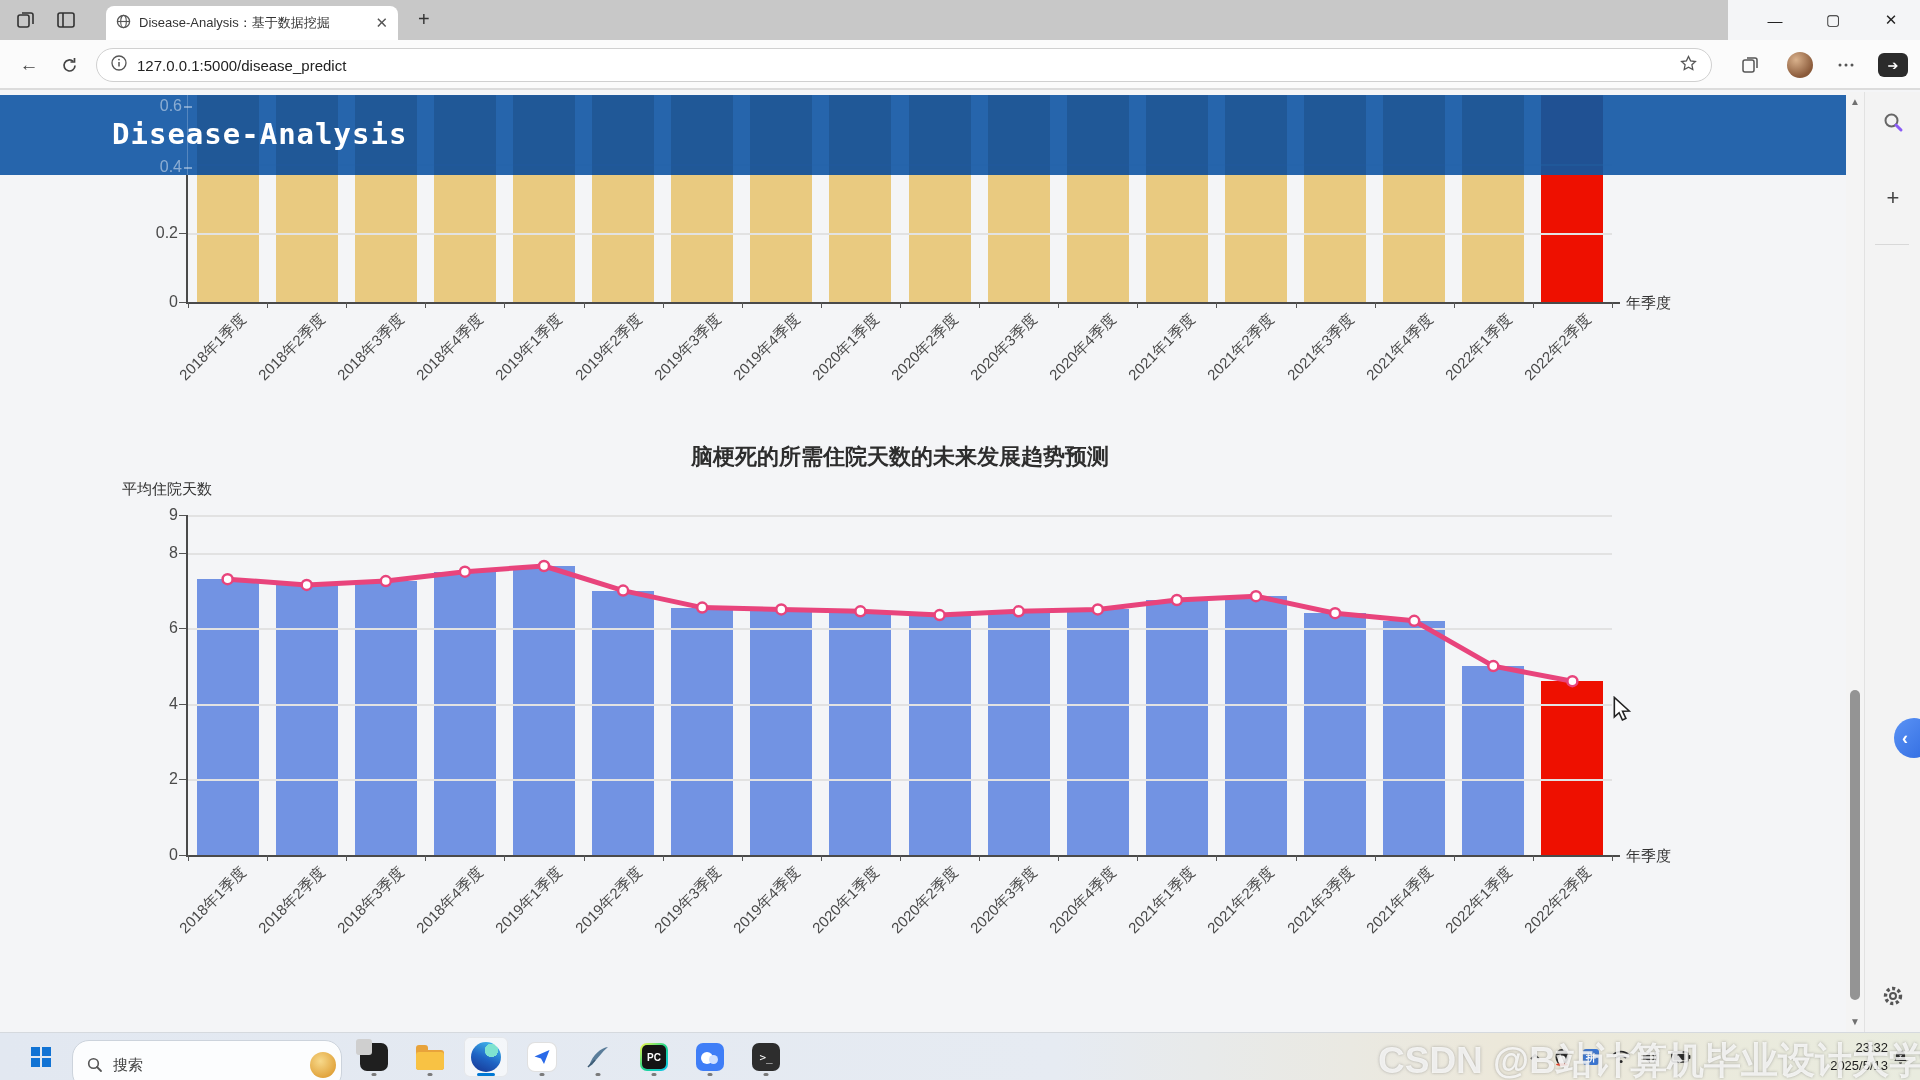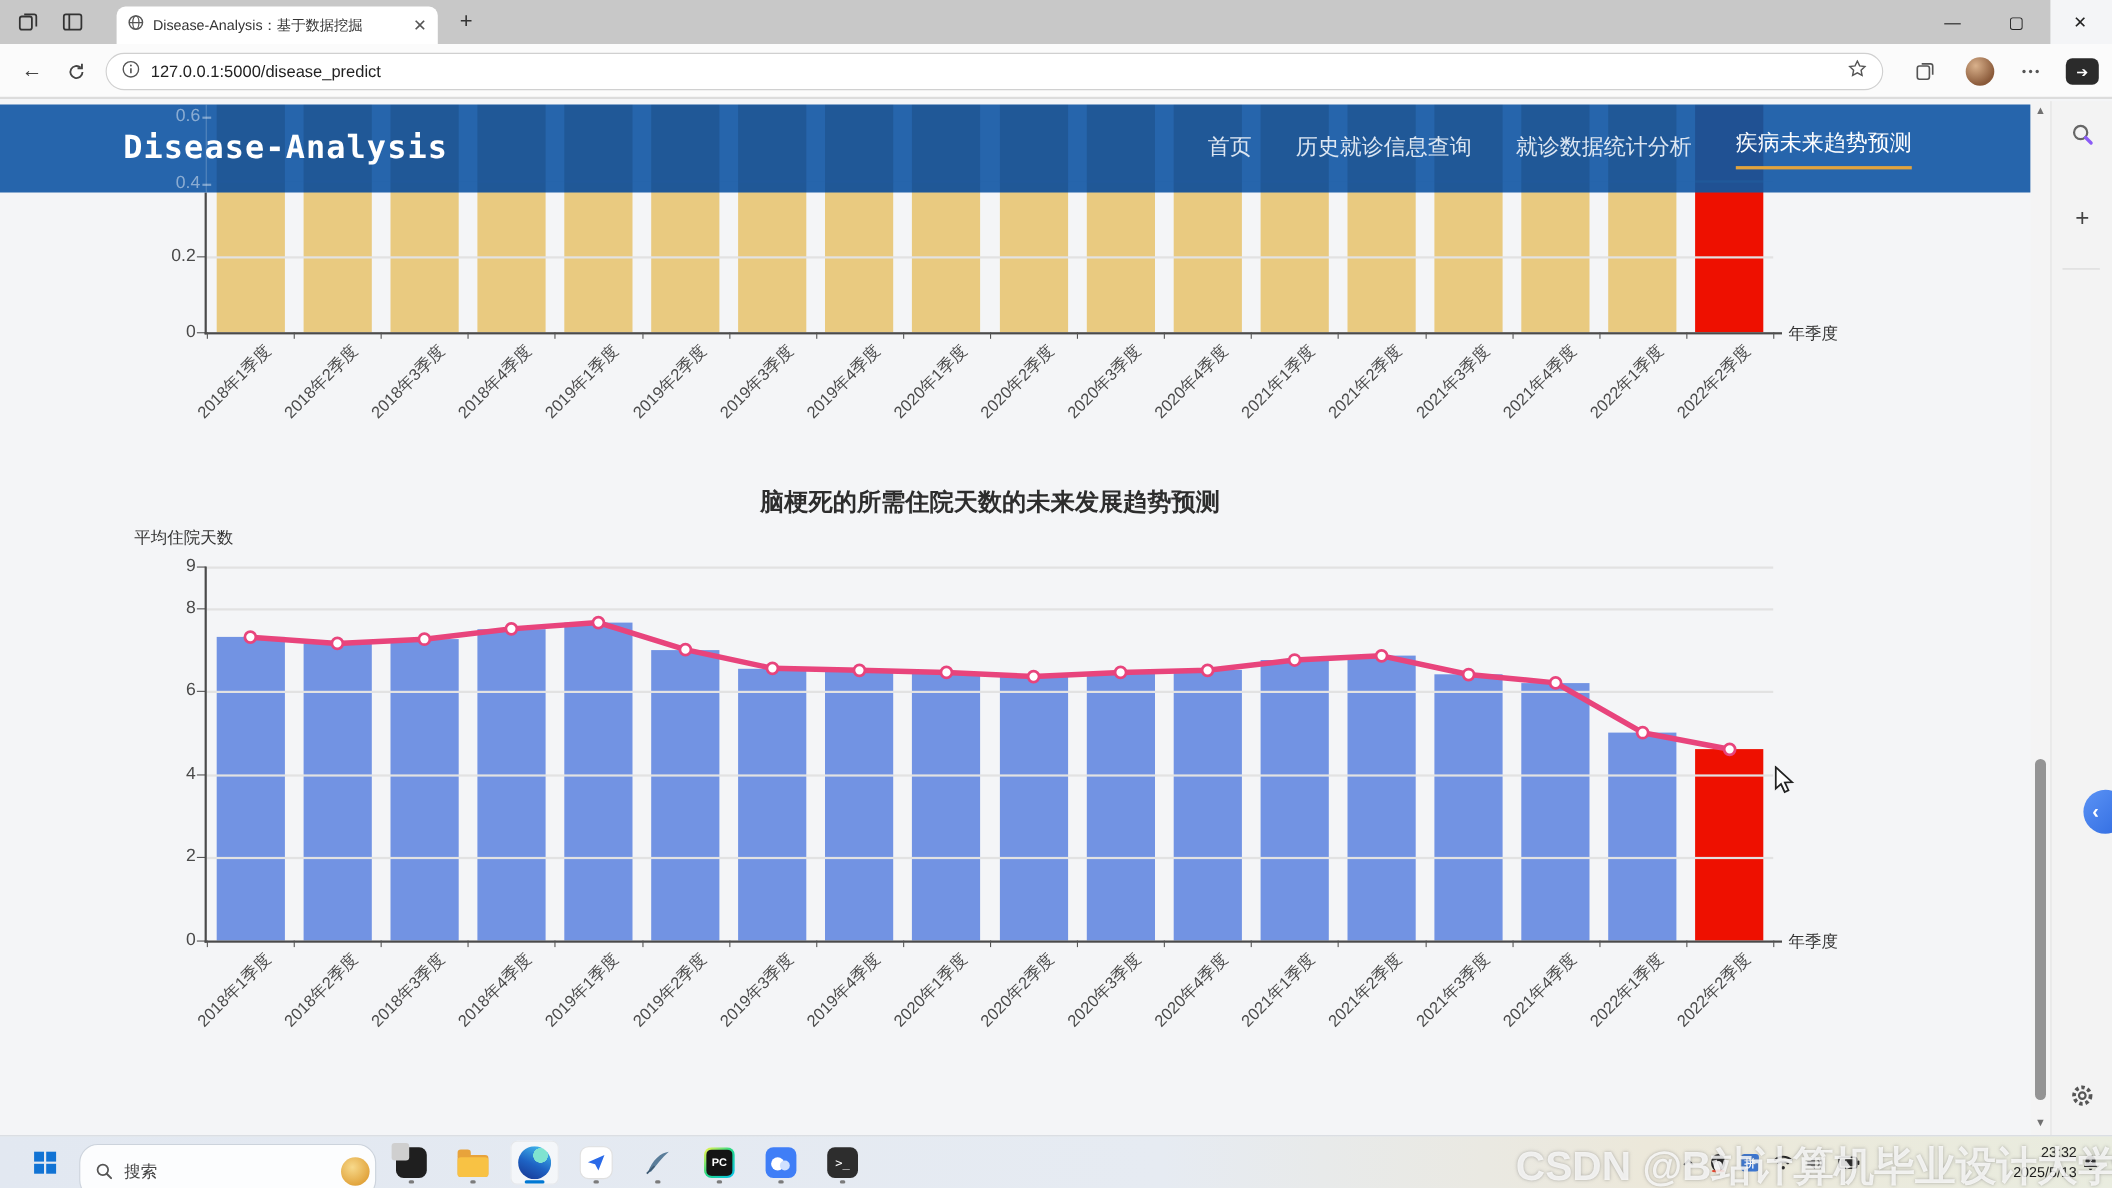"Disease-Analysis：基于数据挖掘" #titlebar { width: 1864px -> 1728px }
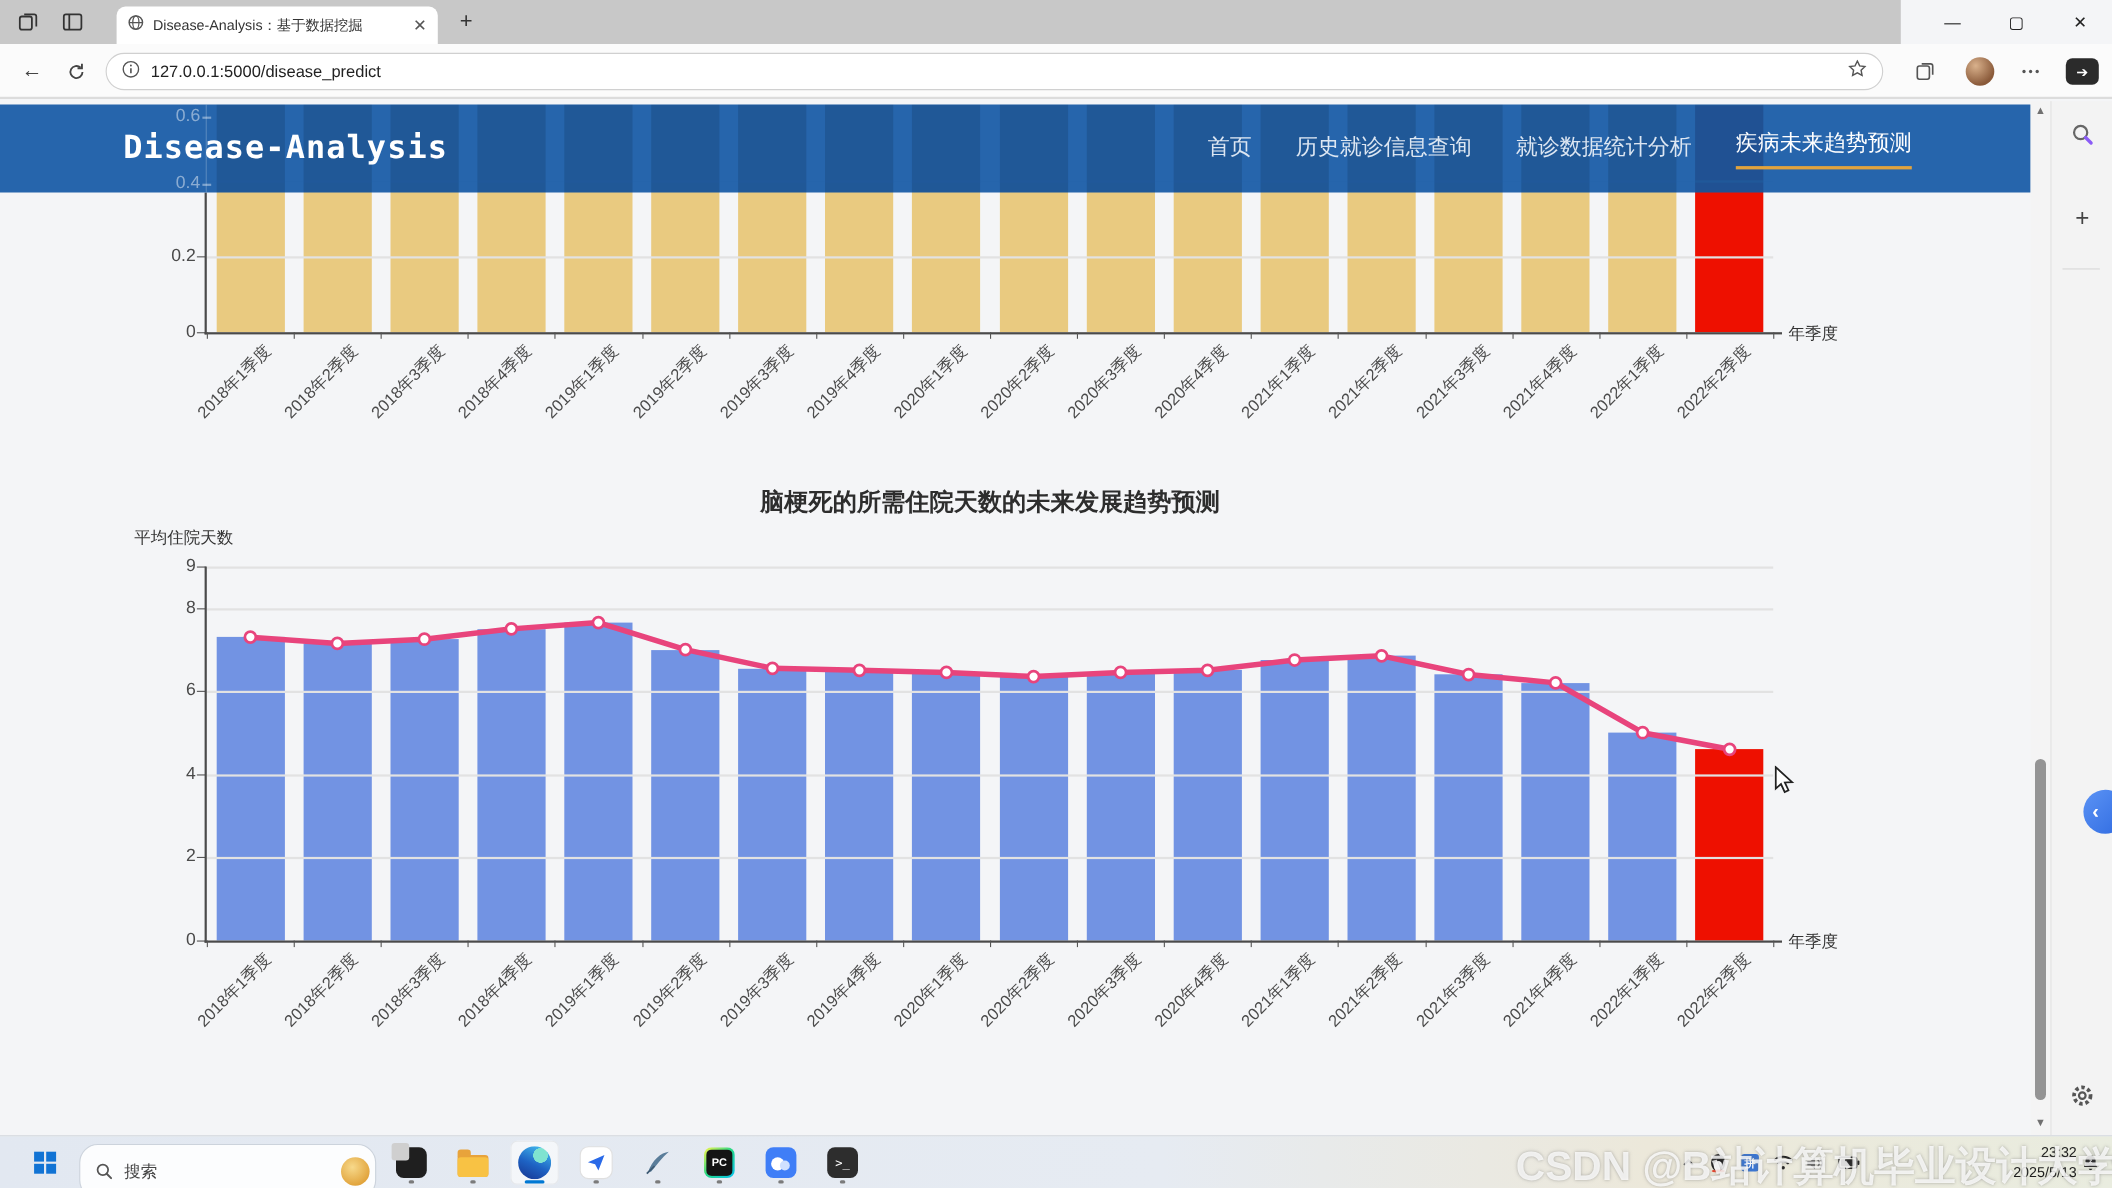"首页" div { html: <div> <div>首页</div> <div>历史就诊信息查询</div> <div>就诊数据统计分析</div> <div>疾病未来趋势预测</div> </div> -> none }
